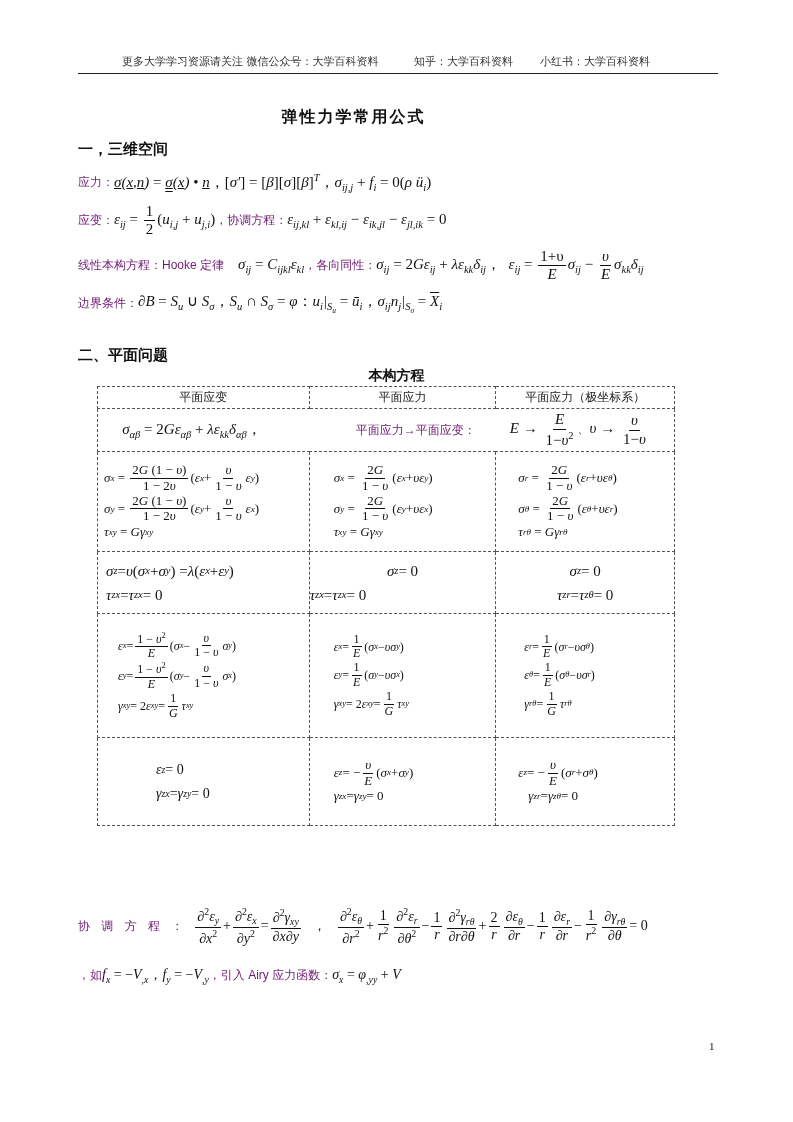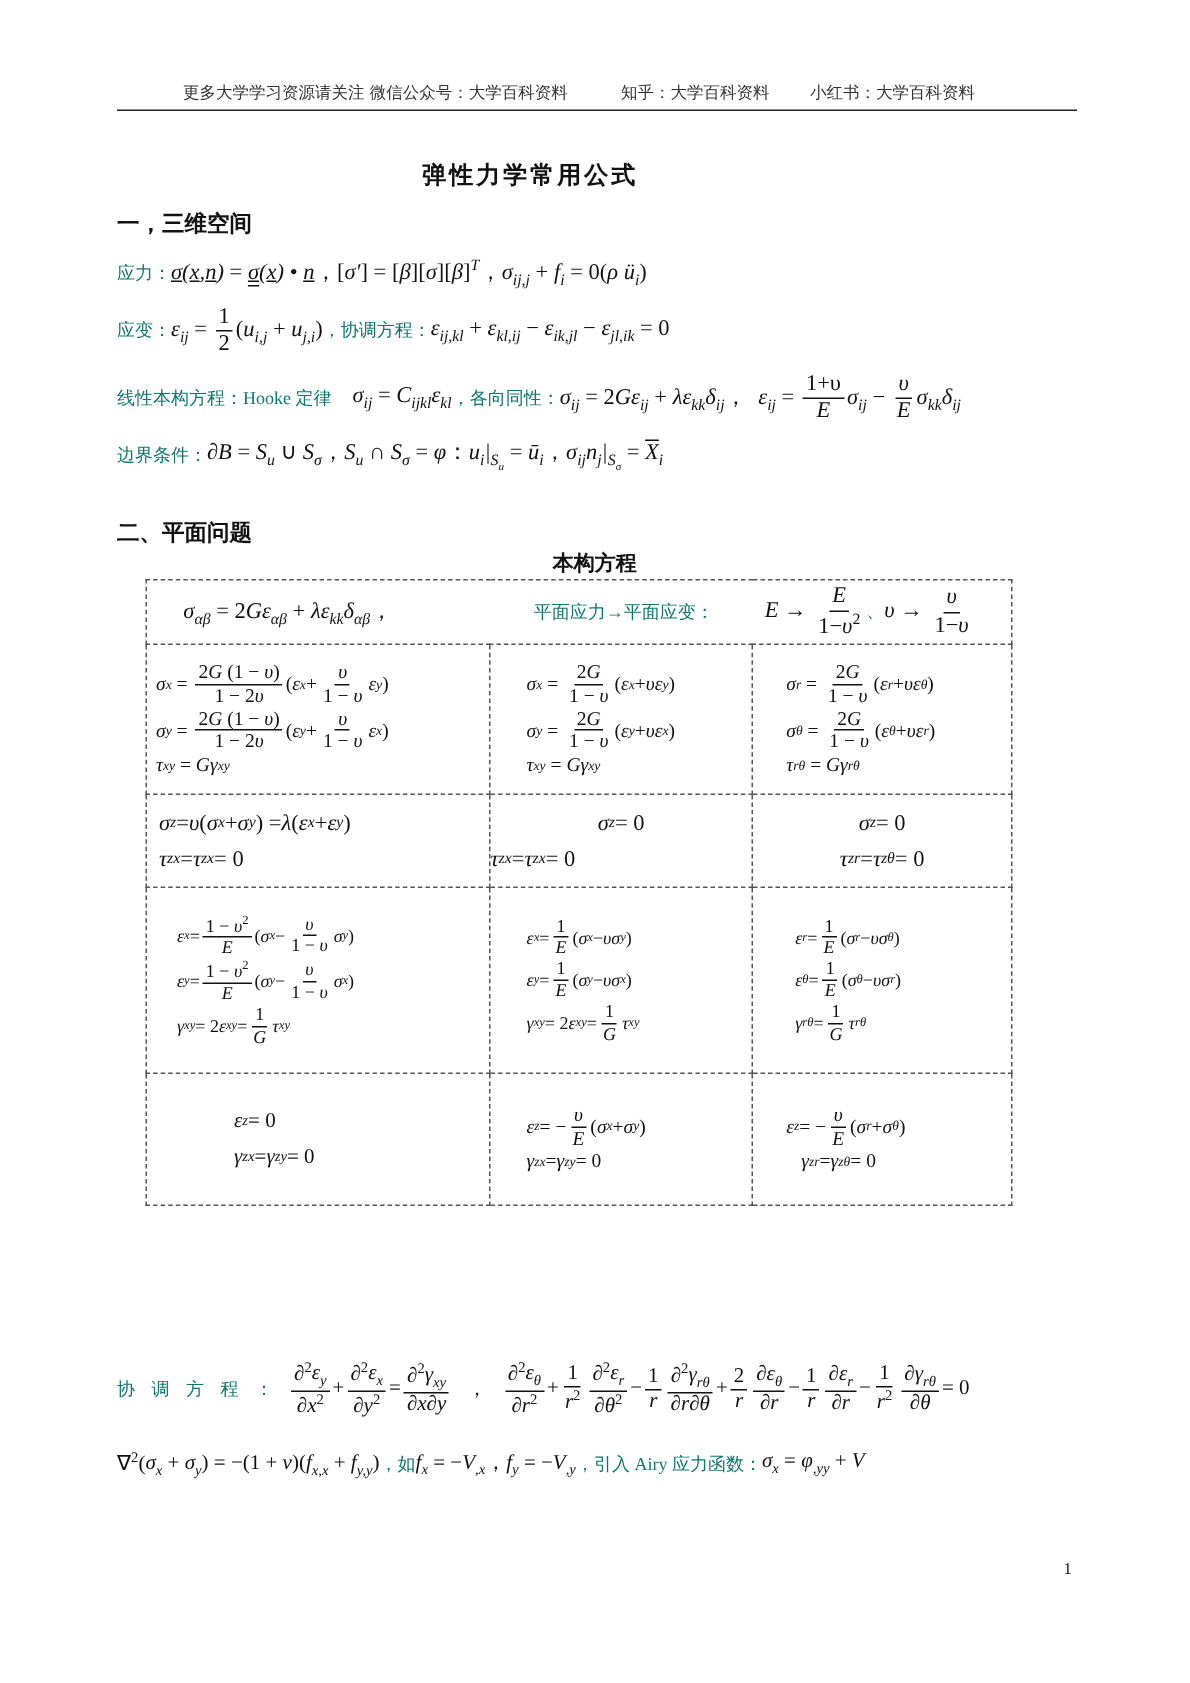"应力：" .cn { color: #0f766e -> #701a75; font-family: Liberation Serif, serif -> Liberation Sans, sans-serif }
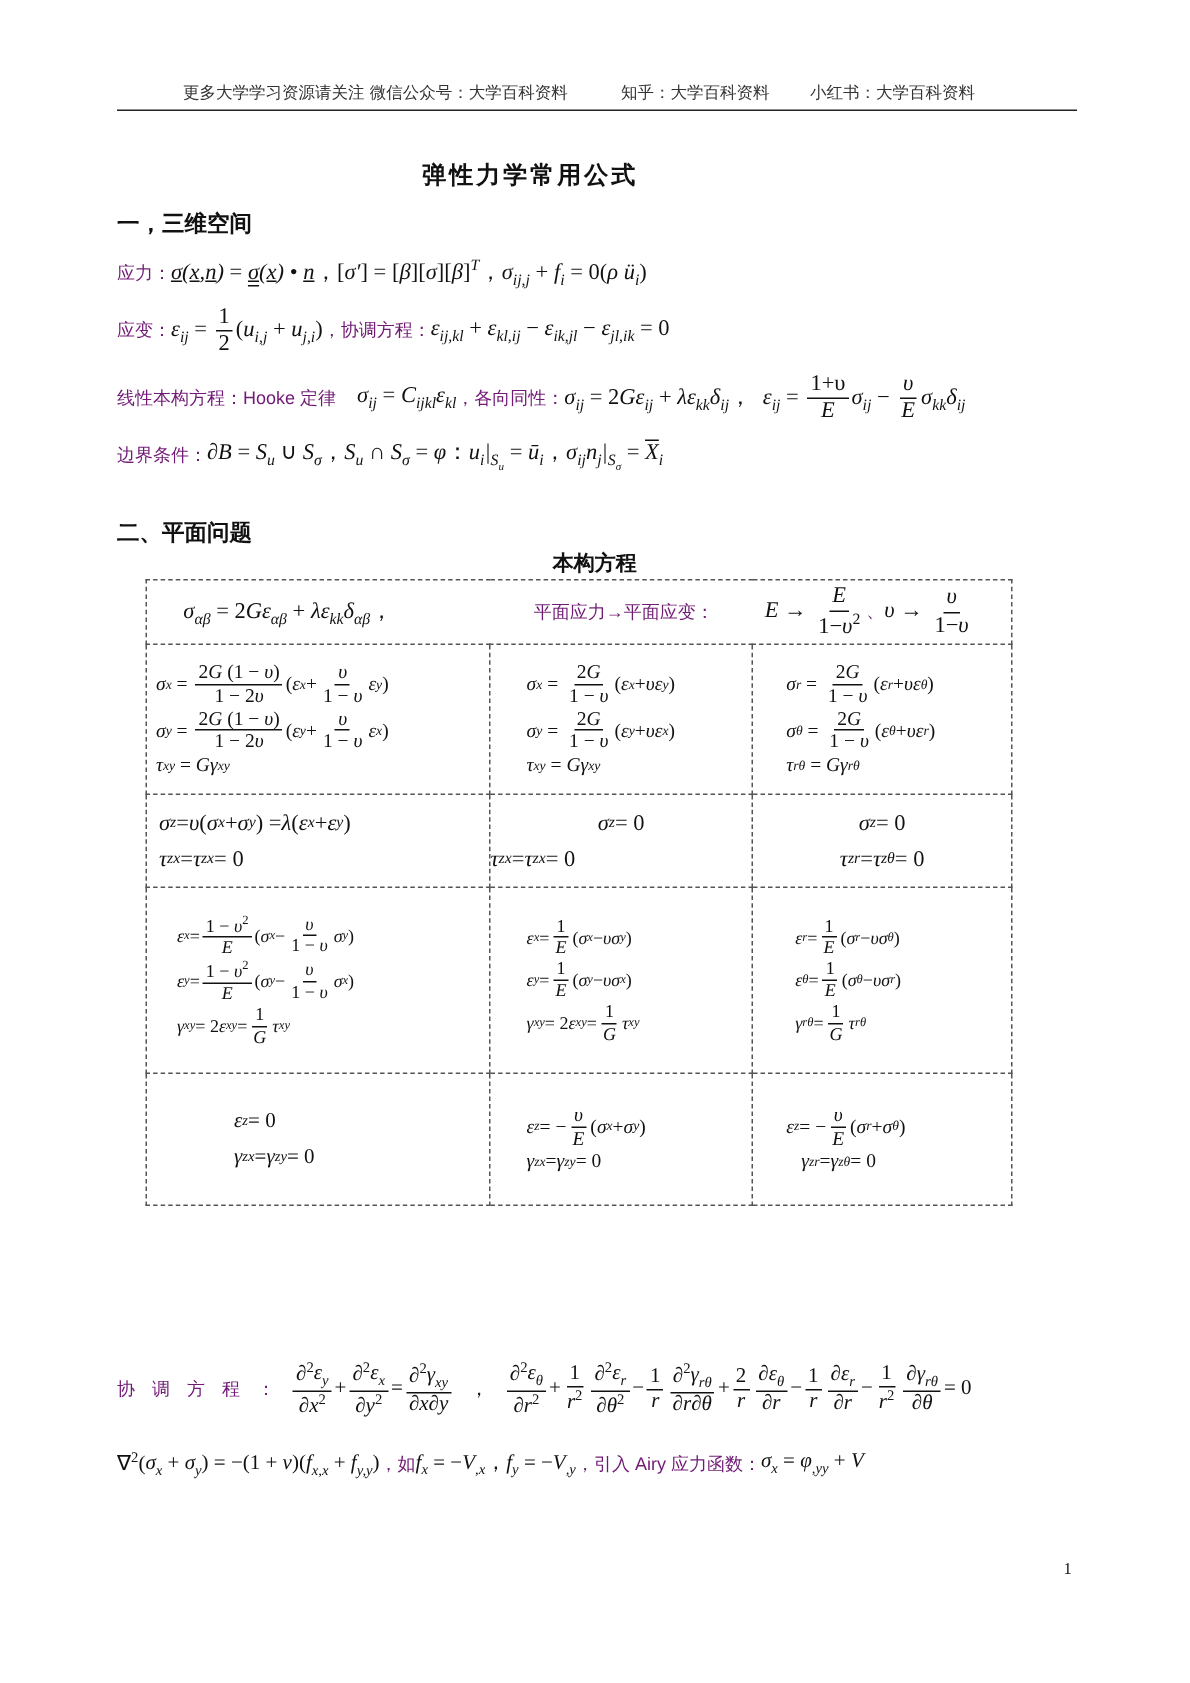"平面应变" tr.hd { html: none -> <tr> <td>平面应变</td> <td>平面应力</td> <td>平面应力（极坐标系）</td> </tr> }
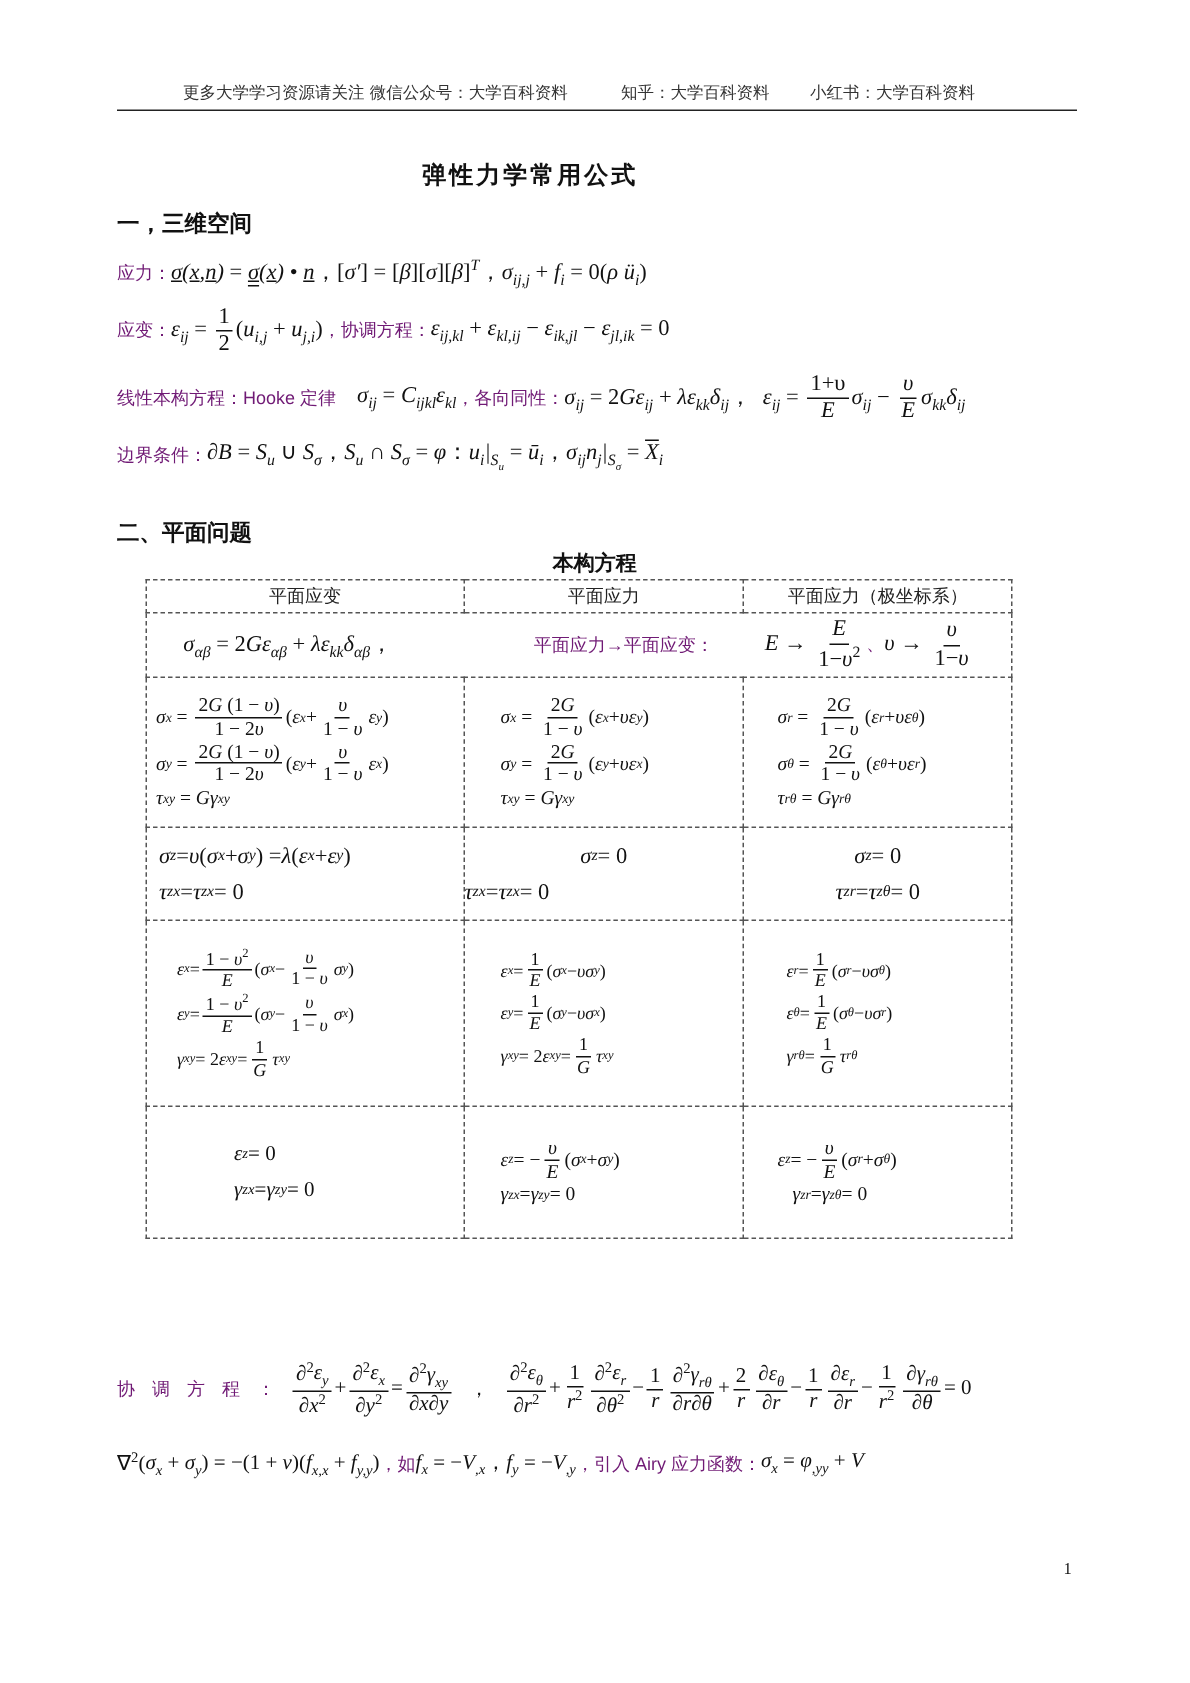"∇2(σx + σy) = −(1" span.m { html: <span><span>∇<sup>2</sup>(</span>σ<sub>x</sub><span> + </span>σ<sub>y</sub><span>) = −(1 + </span>ν<span>)(</span>f<sub>x,x</sub><span> + </span>f<sub>y,y</sub><span>)</span></span> -> none }
